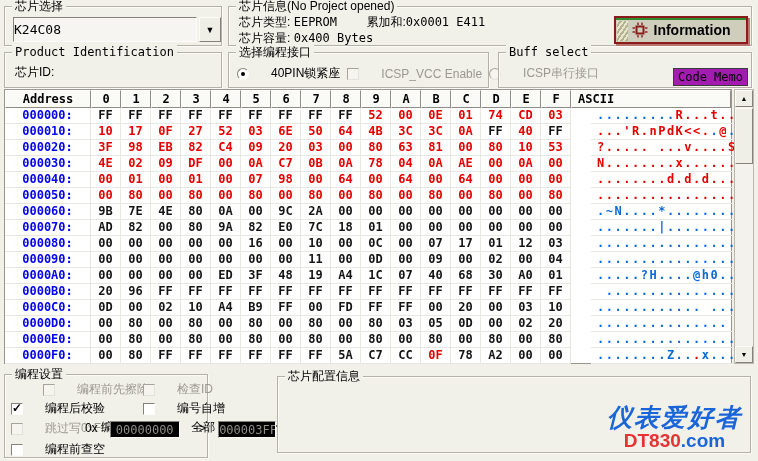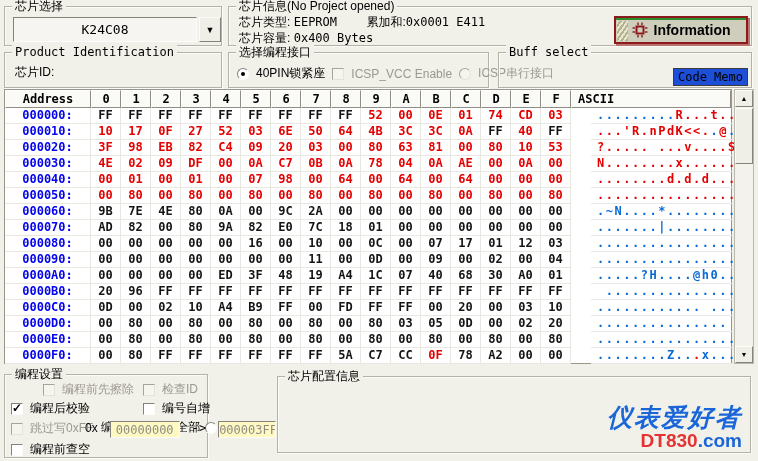"K24C08" .combo { text-align: center -> none }
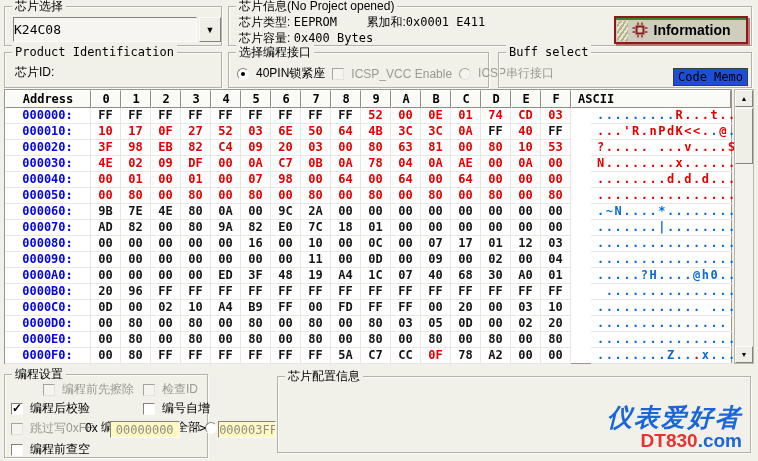"40PIN锁紧座" .ctrl { gap: 7px -> 22px }
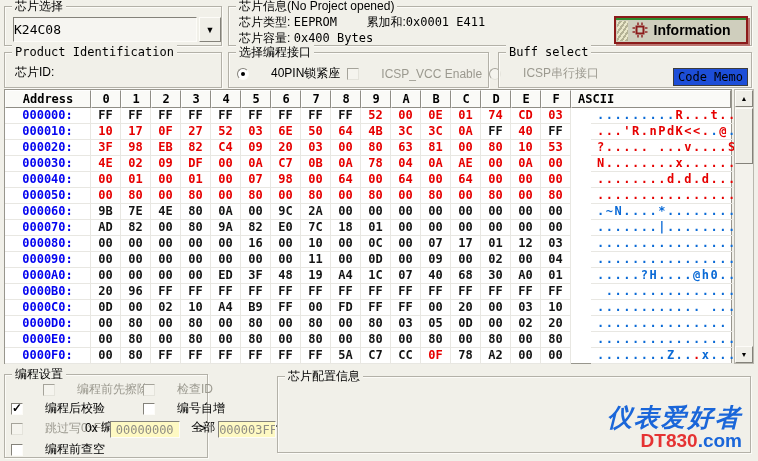"Code Memo" #code-memo { background: #1d4ed8 -> #a21caf }
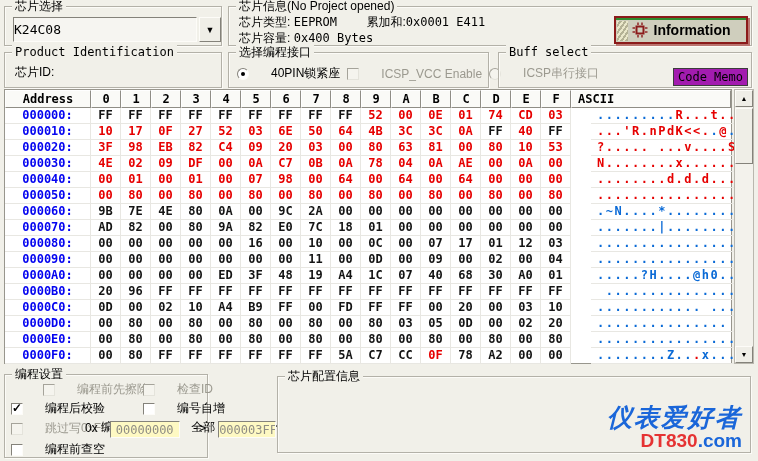"00000000" .field { background: #fef9c3 -> #000000 }
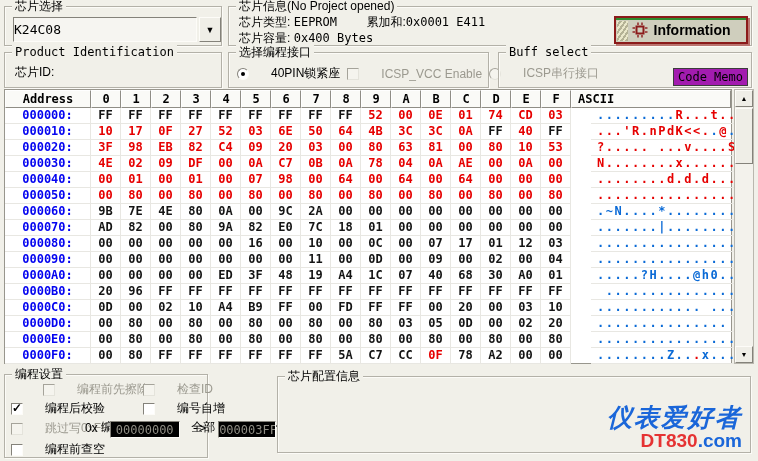"仪表爱好者" #wmark { text-align: right -> center }
